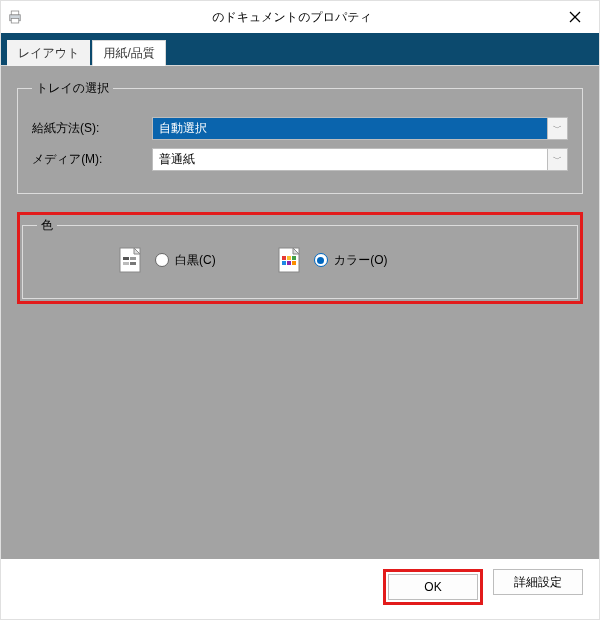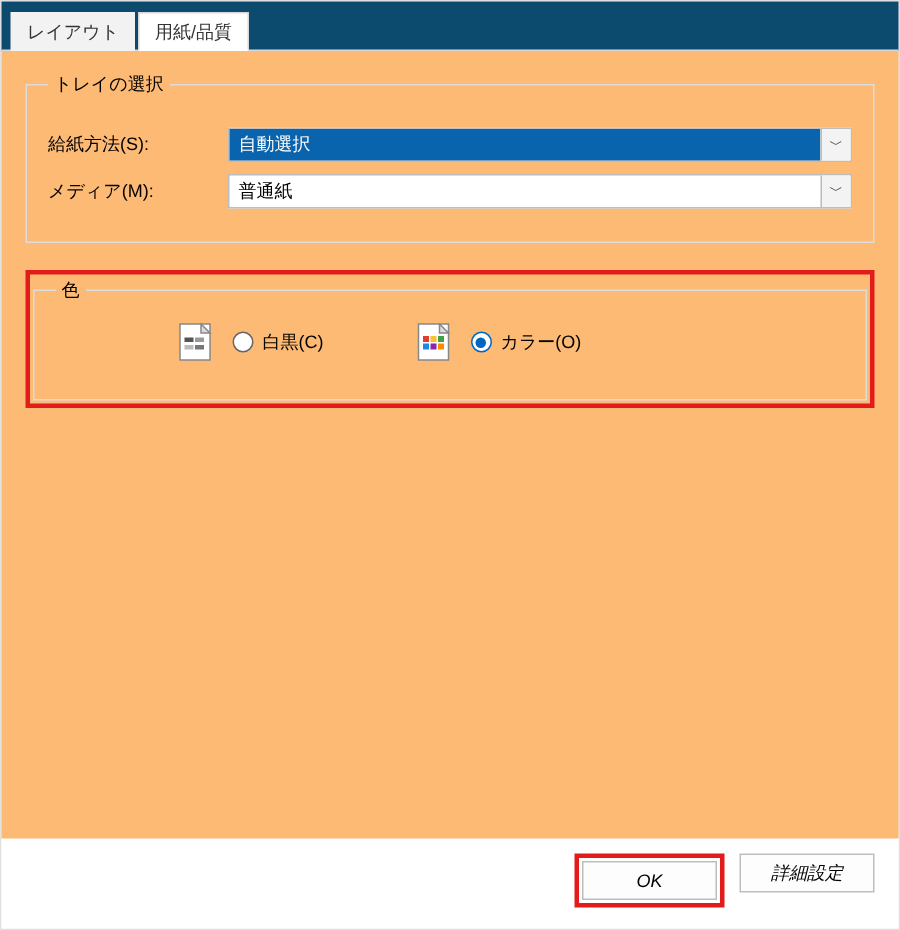"のドキュメントのプロパティ" div.titlebar { html: none -> <div> <span> <svg> <rect></rect> <rect></rect> <rect></rect> </svg> </span> <span>のドキュメントのプロパティ</span> <span> <svg> <line></line> <line></line> </svg> </span> </div> }
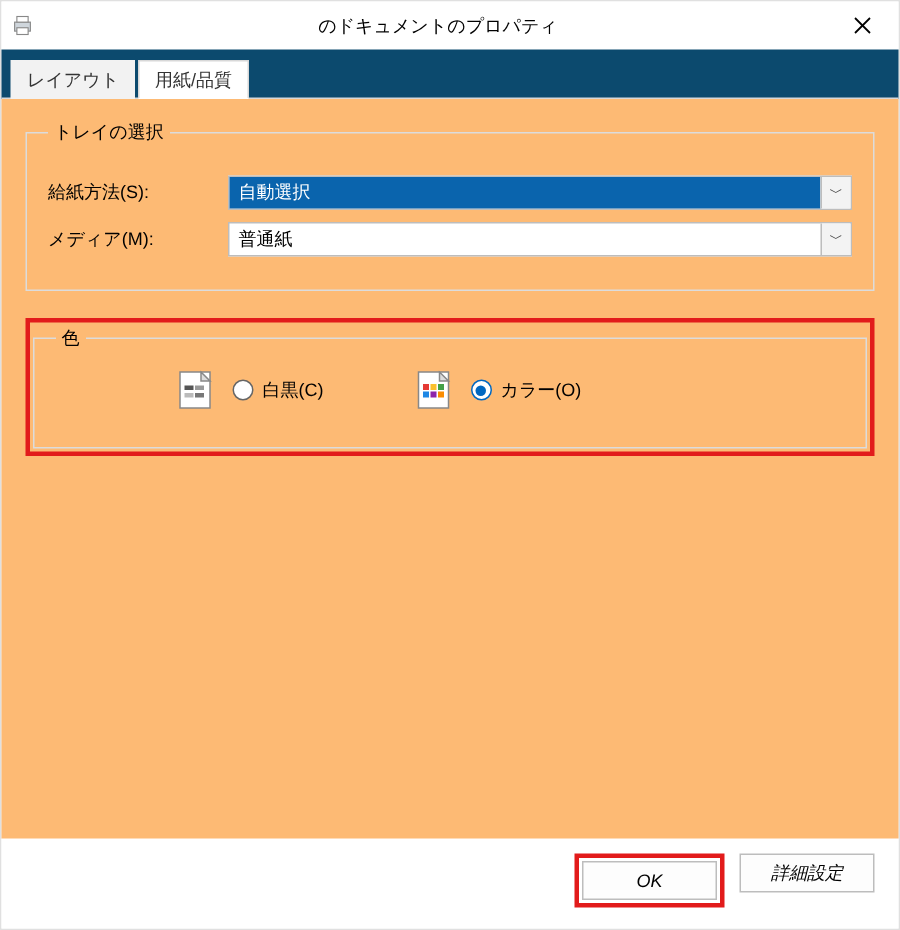"トレイの選択" .content { background: #fdba74 -> #a3a3a3 }
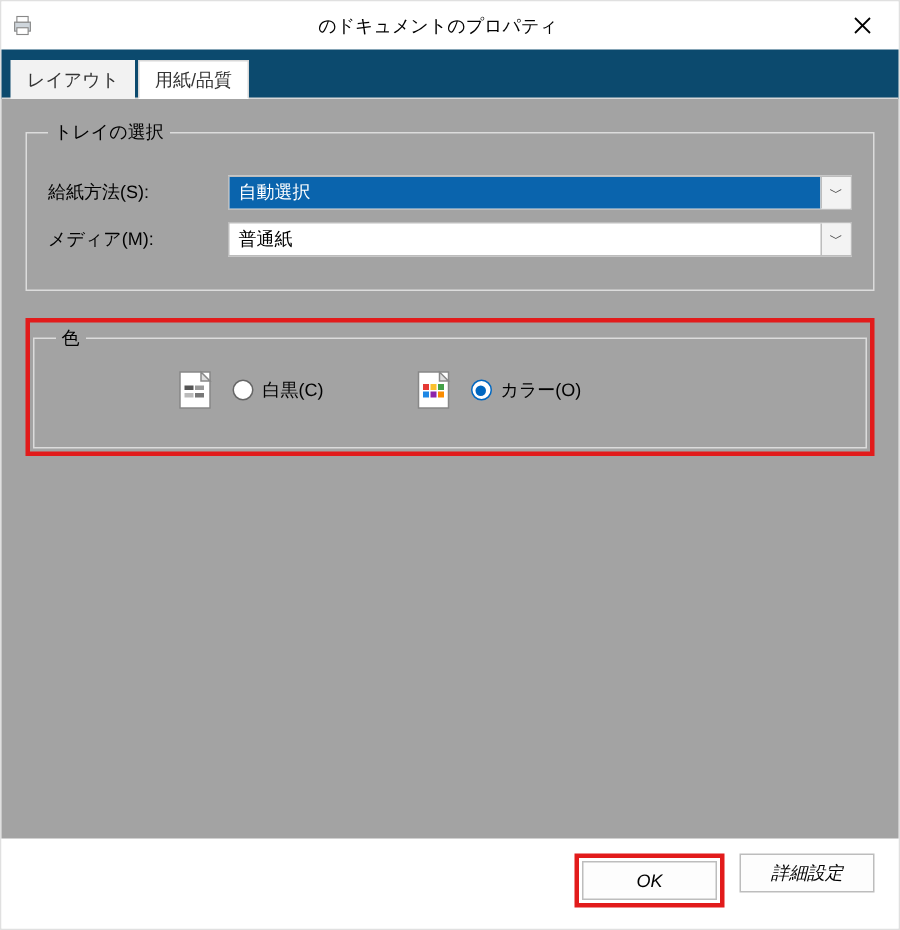"OK" .footer { font-style: italic -> none }
